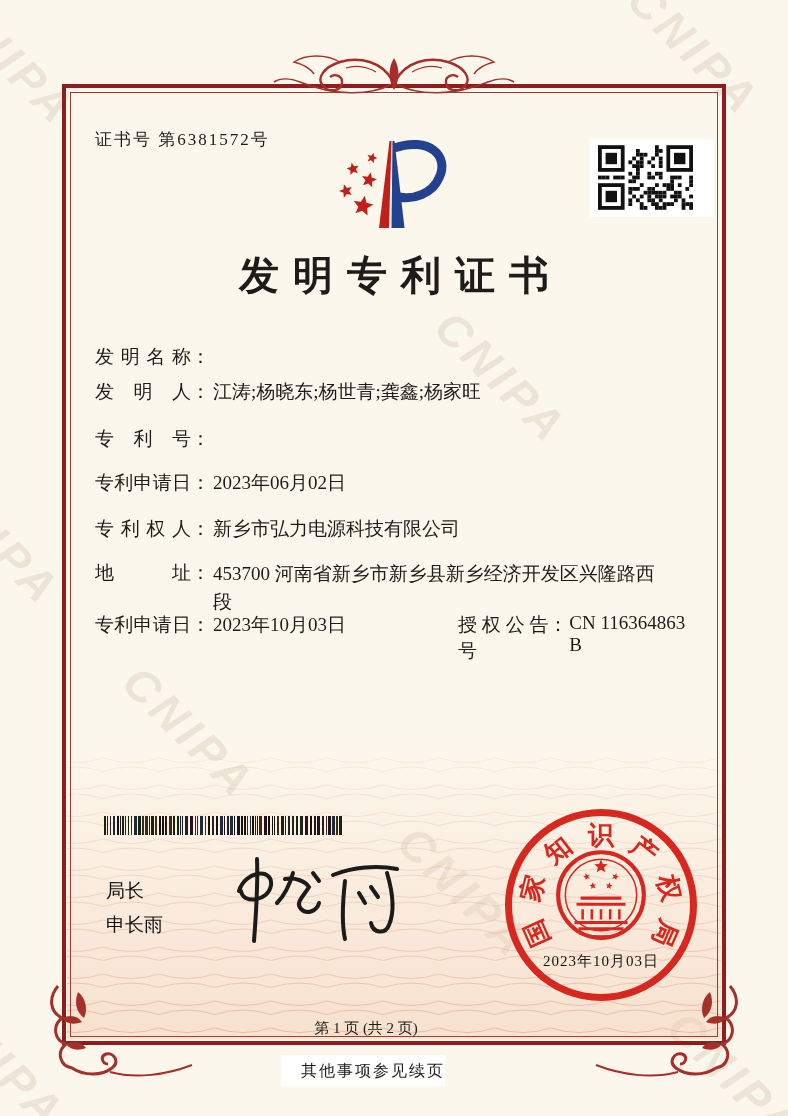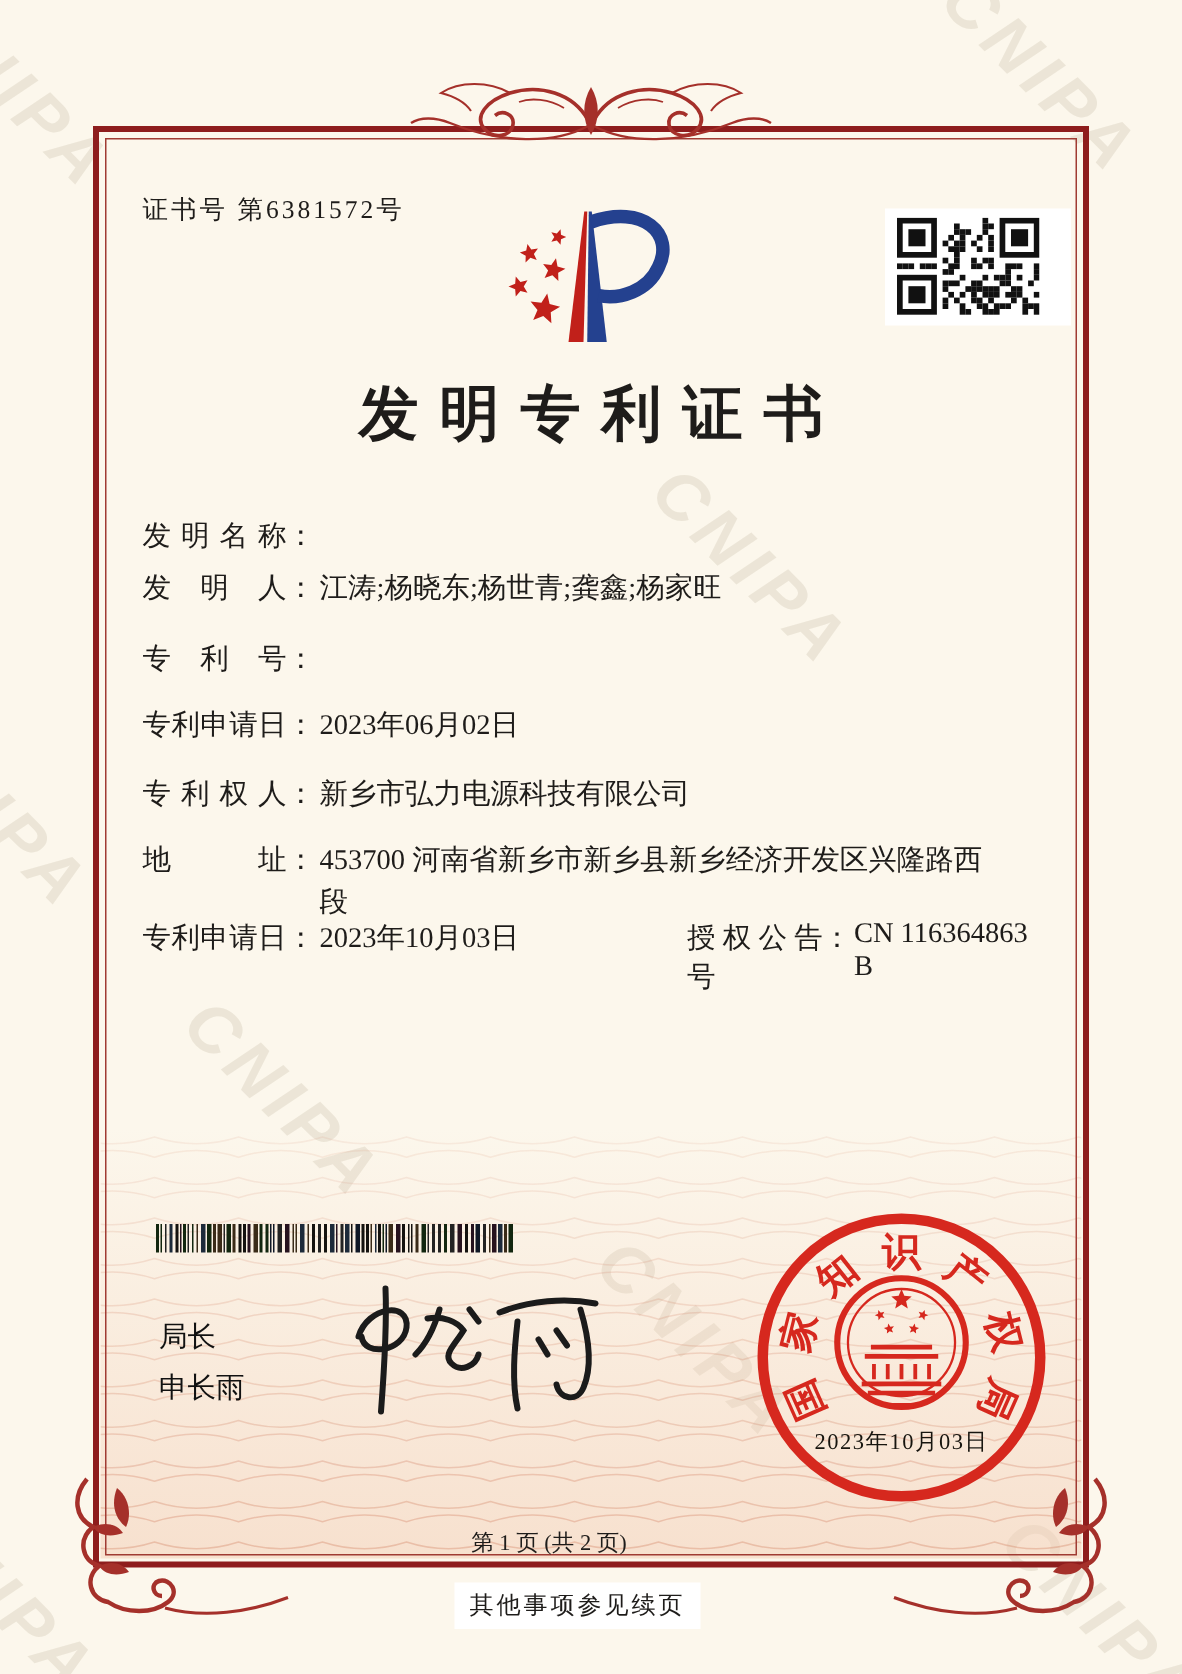"其他事项参见续页" .footer-note { left: 303px -> 281px; text-align: center -> right }
